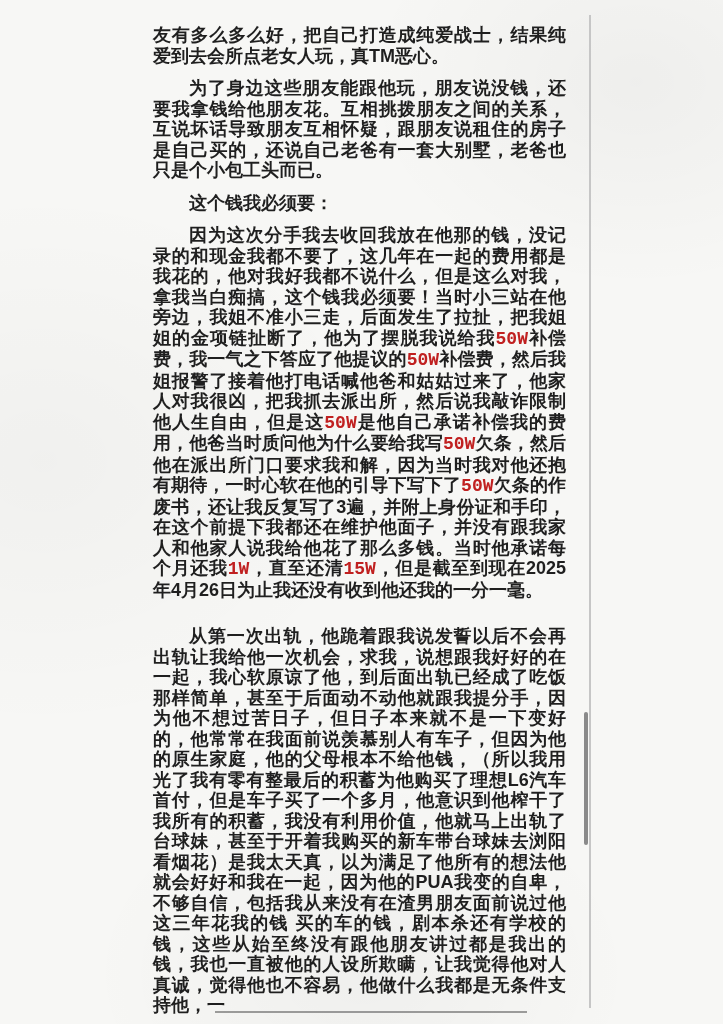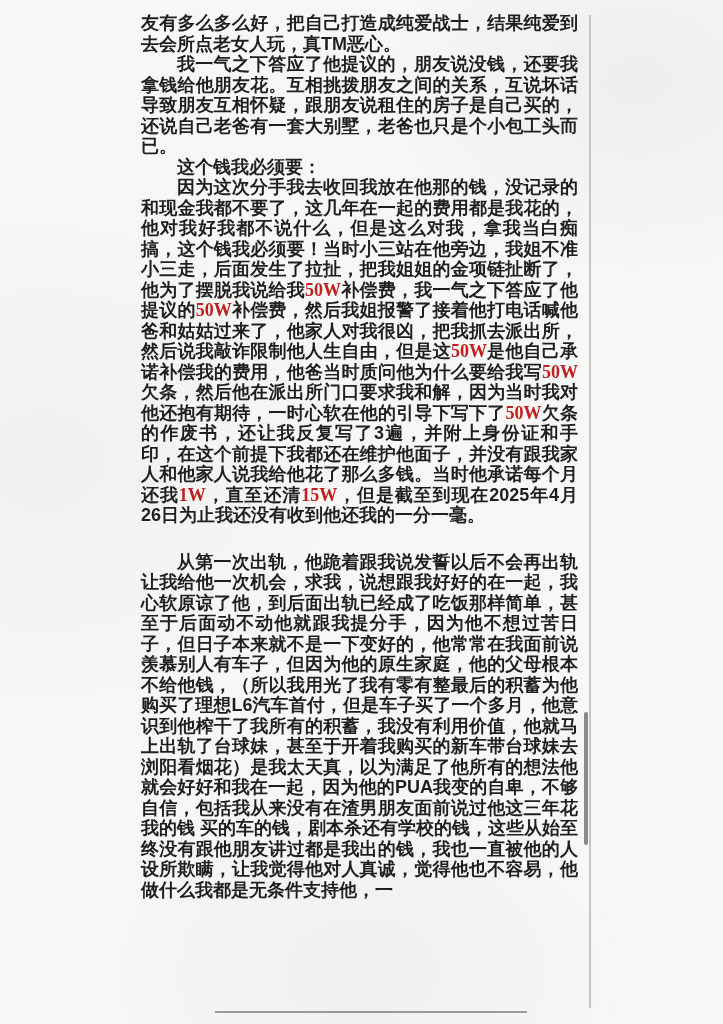"友有多么多么好，把自己打造成纯爱战士，结果纯爱到去会所点老女人玩，真TM恶心。" .article p.para { margin: 0 -> 12px }
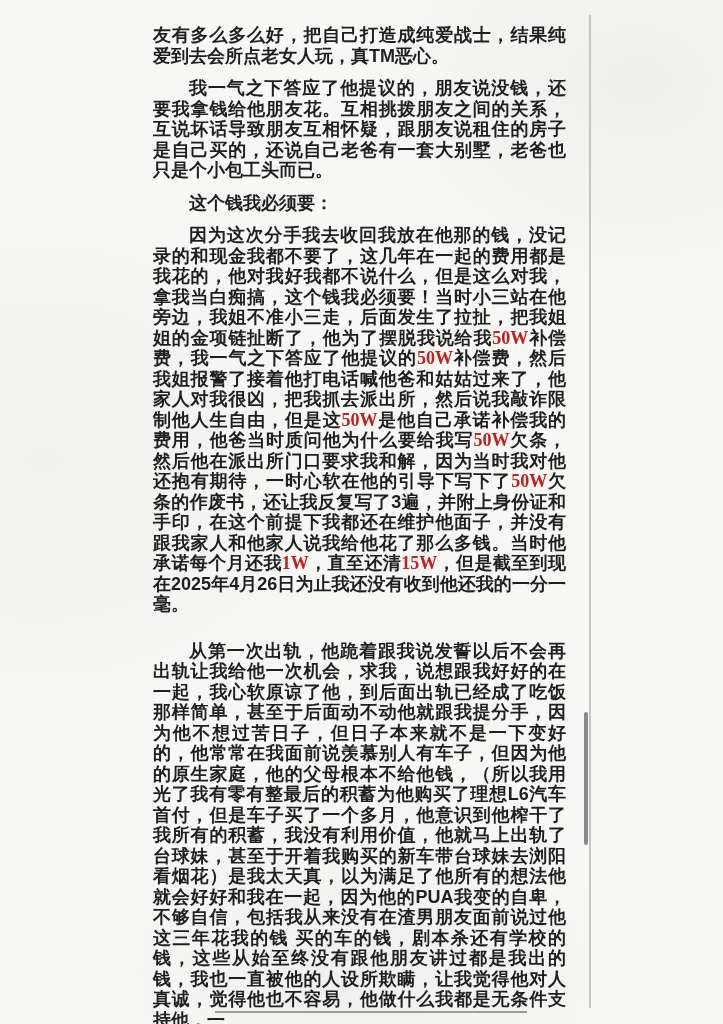"我一气之下答应了他提议的，朋友说没钱，还要我拿钱给他朋友花。互相挑拨朋友之间的关" span.seg { text: 我一气之下答应了他提议的 -> 为了身边这些朋友能跟他玩 }
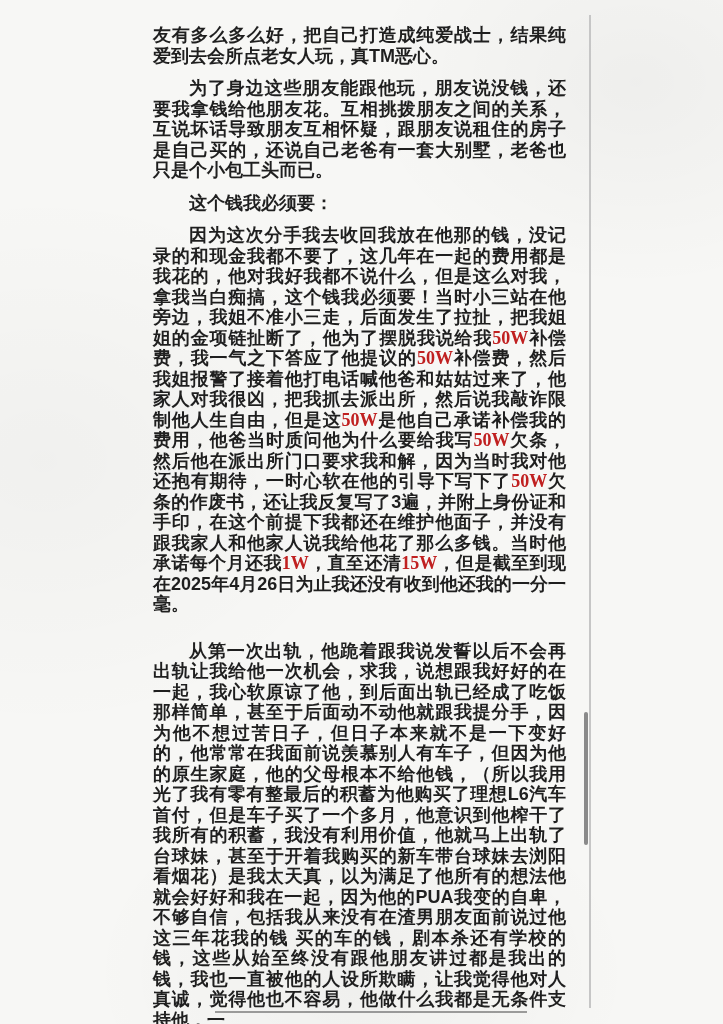"50W" .red { font-family: Liberation Serif, serif -> Liberation Mono, monospace }
